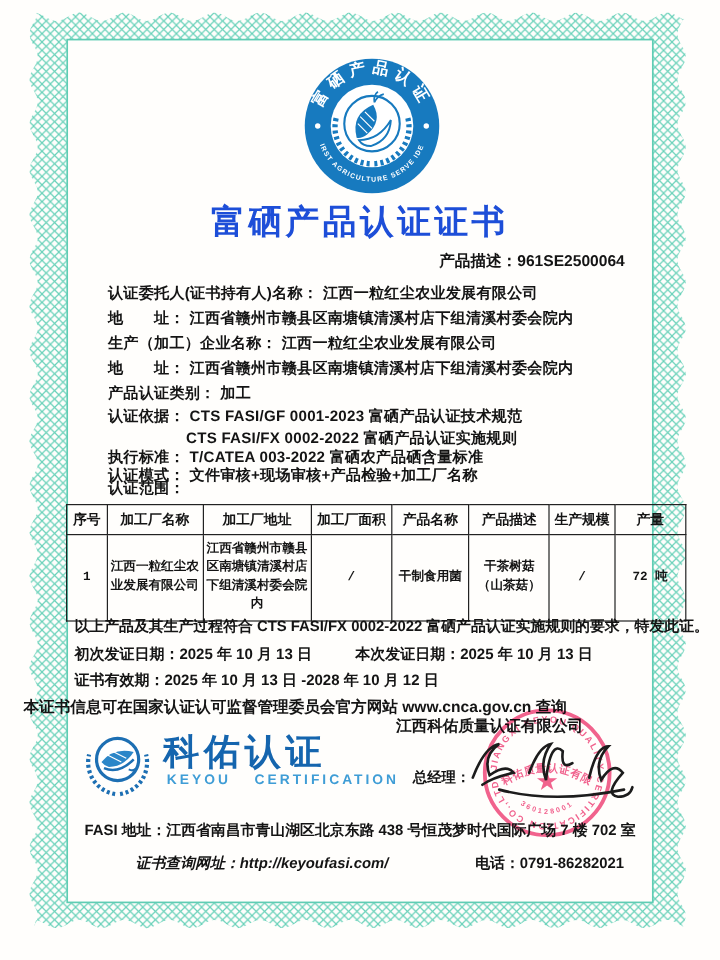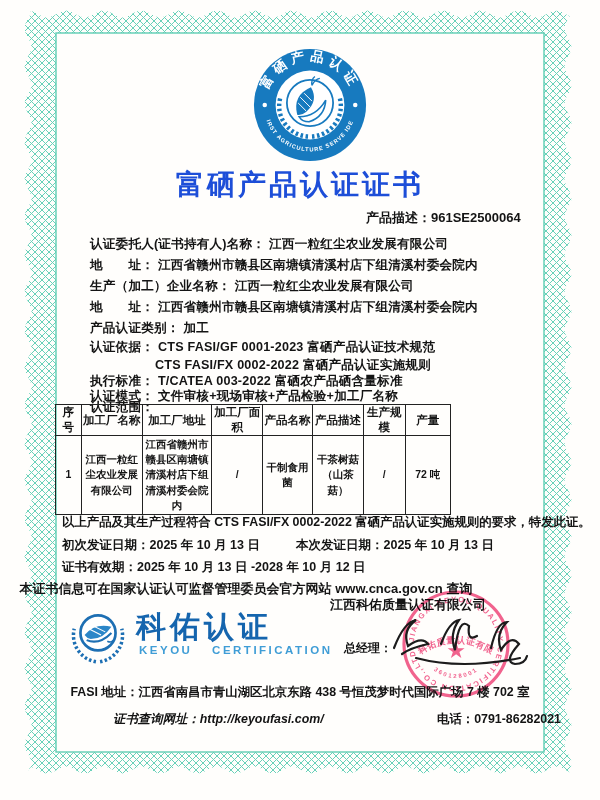"序号" table.scope { font-family: none -> Liberation Mono, monospace; top: 404px -> 420px; width: 396px -> 517px }
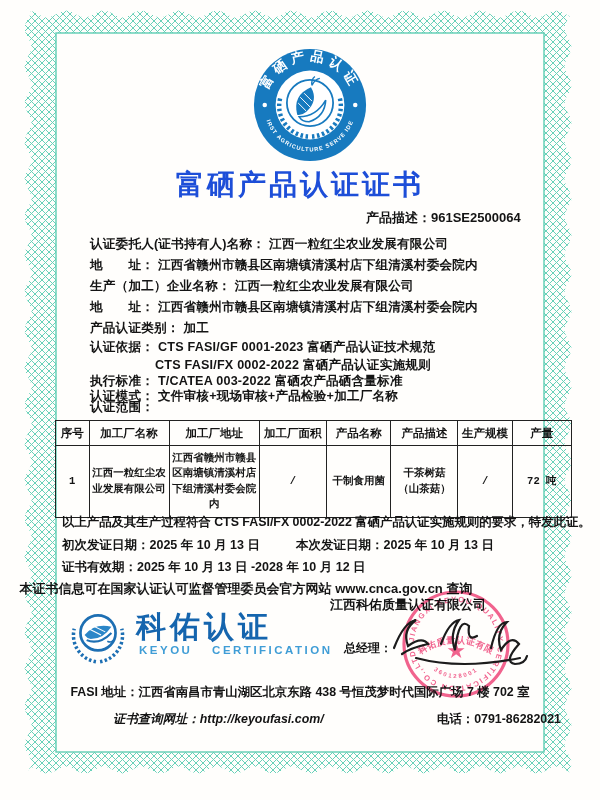"电话：0791-86282021" .queryline .phone-part { left: 389px -> 348px }
